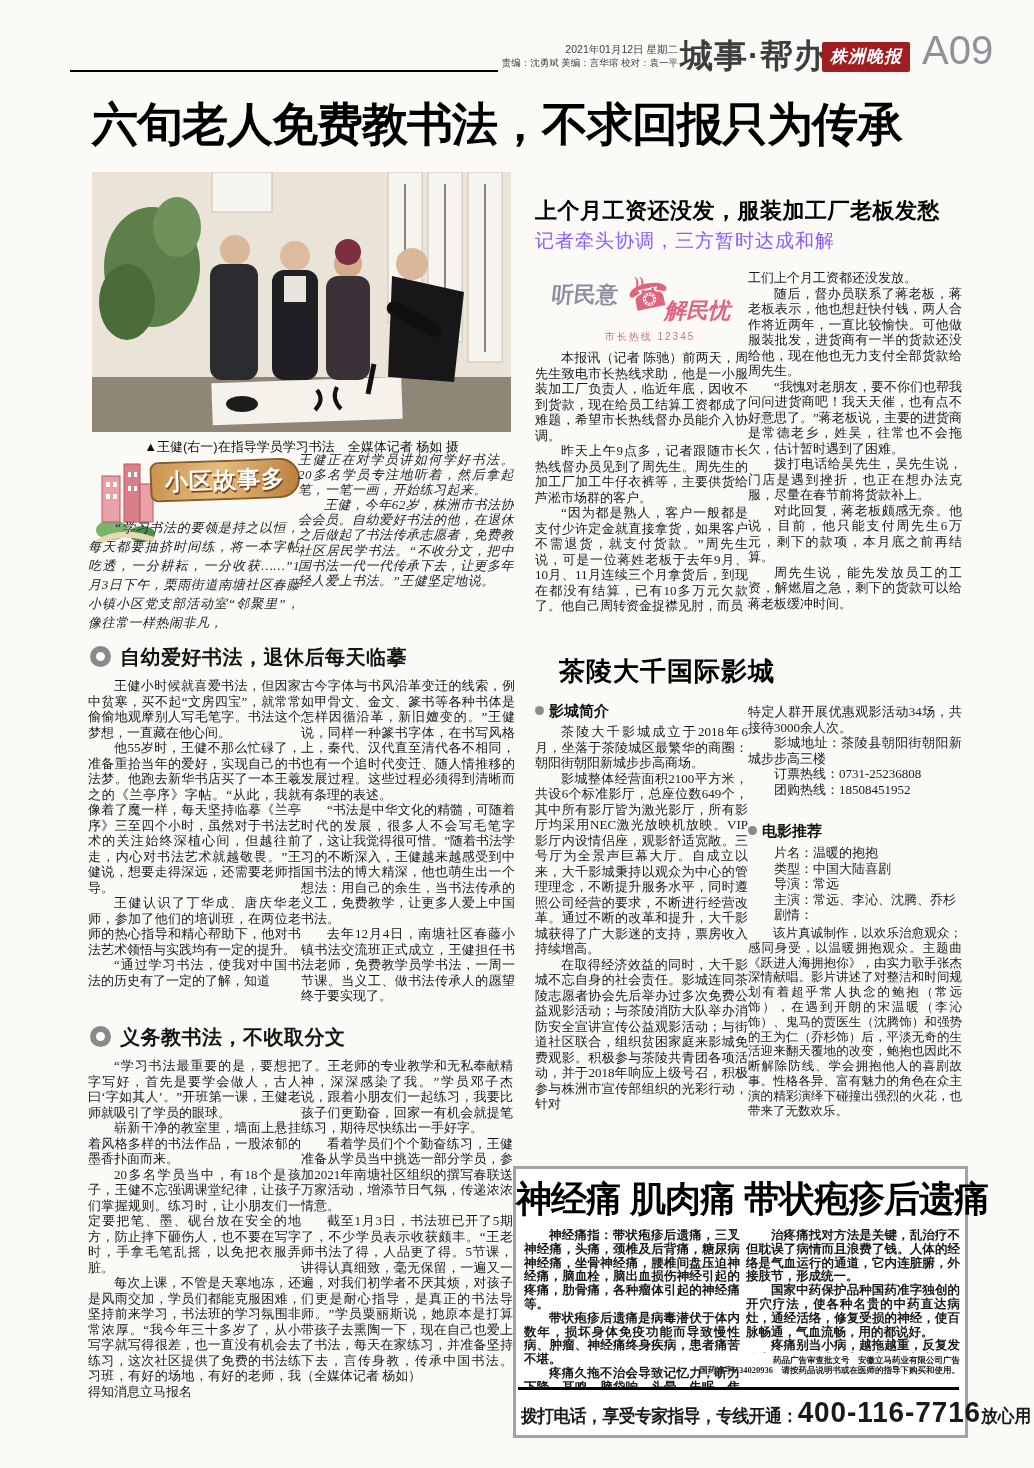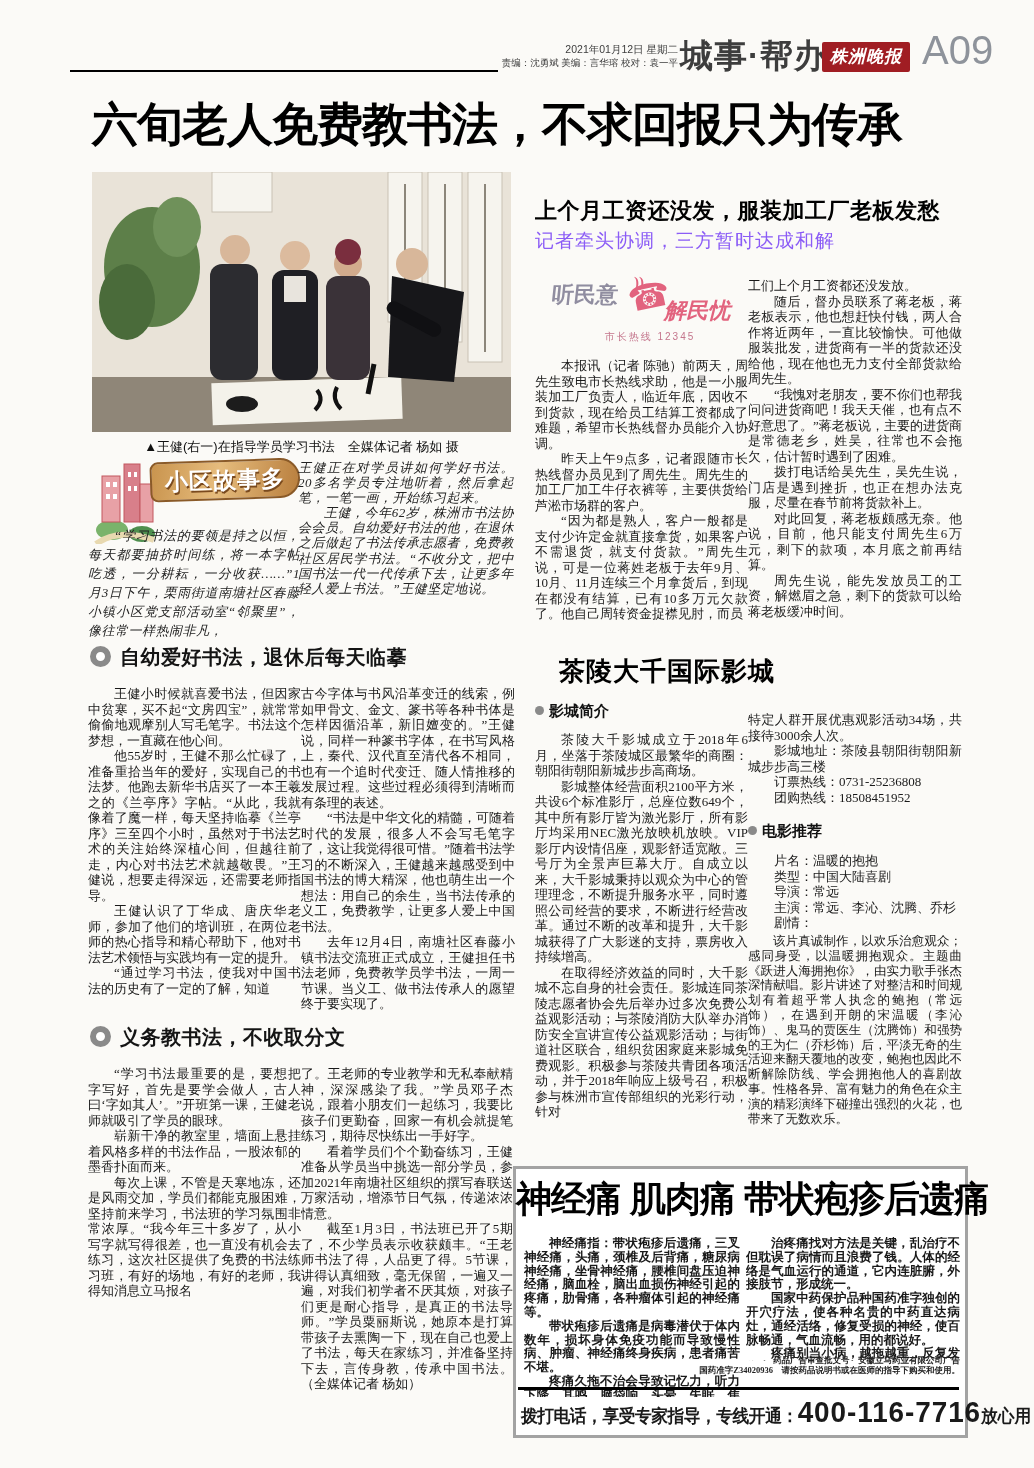"工们上个月工资都还没发放。" .col { margin-top: 8px -> none }
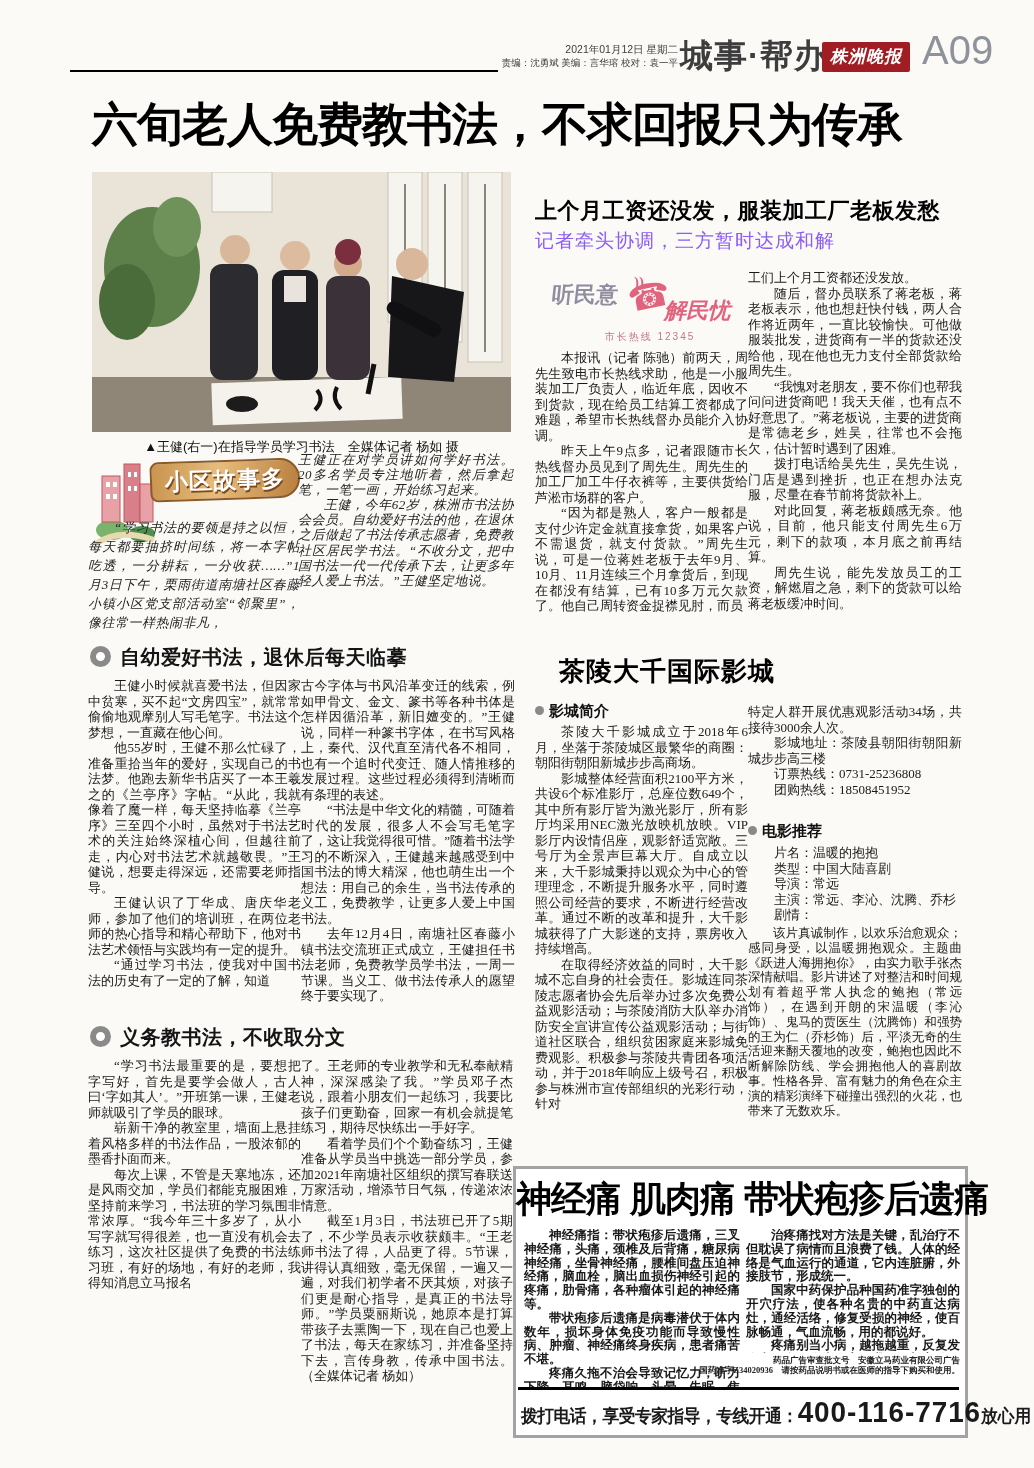"20多名学员当中，有18个是孩子，王健不忘强调课堂纪律，让孩子们掌握规则。练习时" p { html: none -> <p>20多名学员当中，有18个是孩子，王健不忘强调课堂纪律，让孩子们掌握规则。练习时，让小朋友们一定要把笔、墨、砚台放在安全的地方，防止摔下砸伤人，也不要在写字时，手拿毛笔乱摇，以免把衣服弄脏。</p> }
